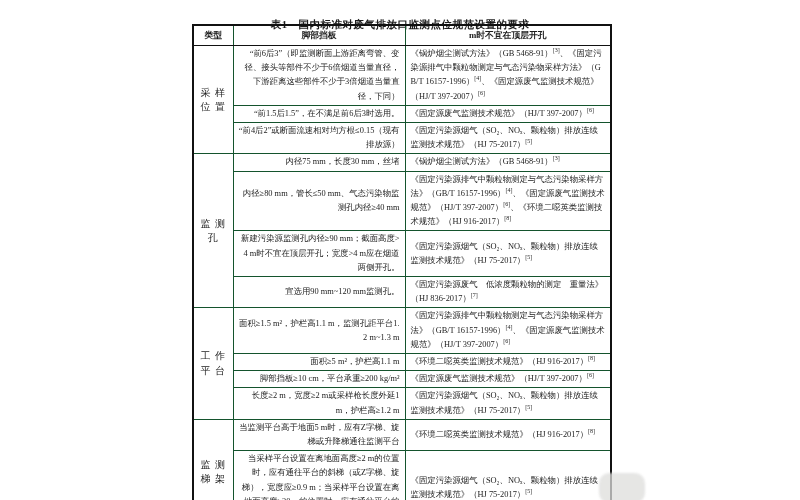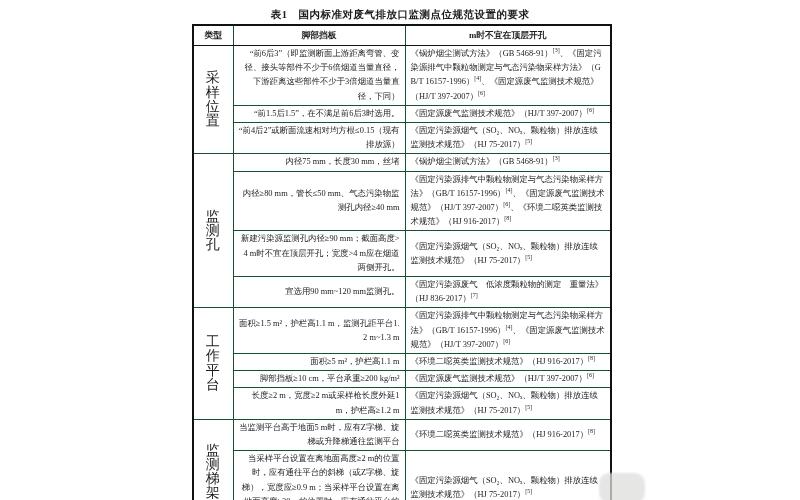"表1 国内标准对废气排放口监测点位规范设置的要求" .doc-title { top: 8px -> 18px }
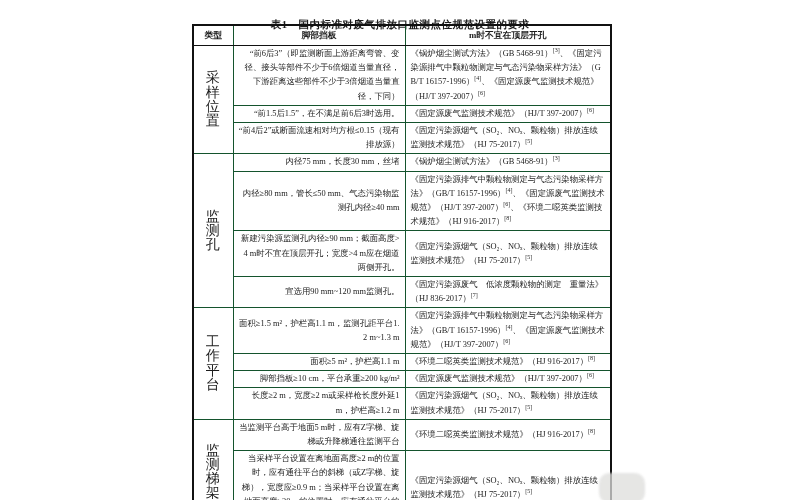"采 样" td.type-cell { font-size: 14px -> 10px }
